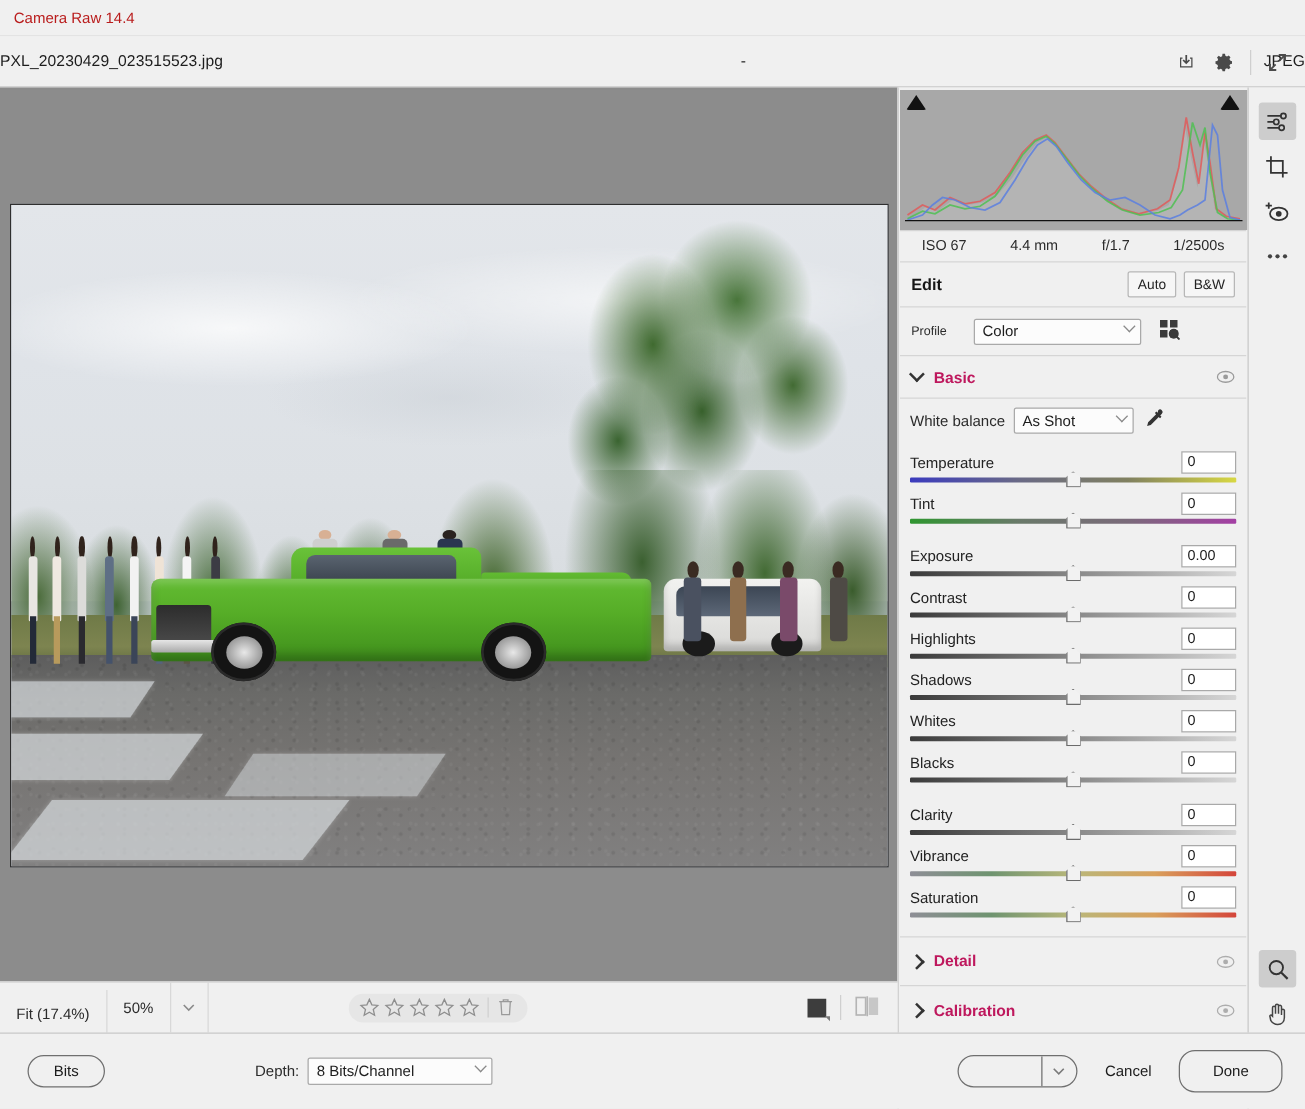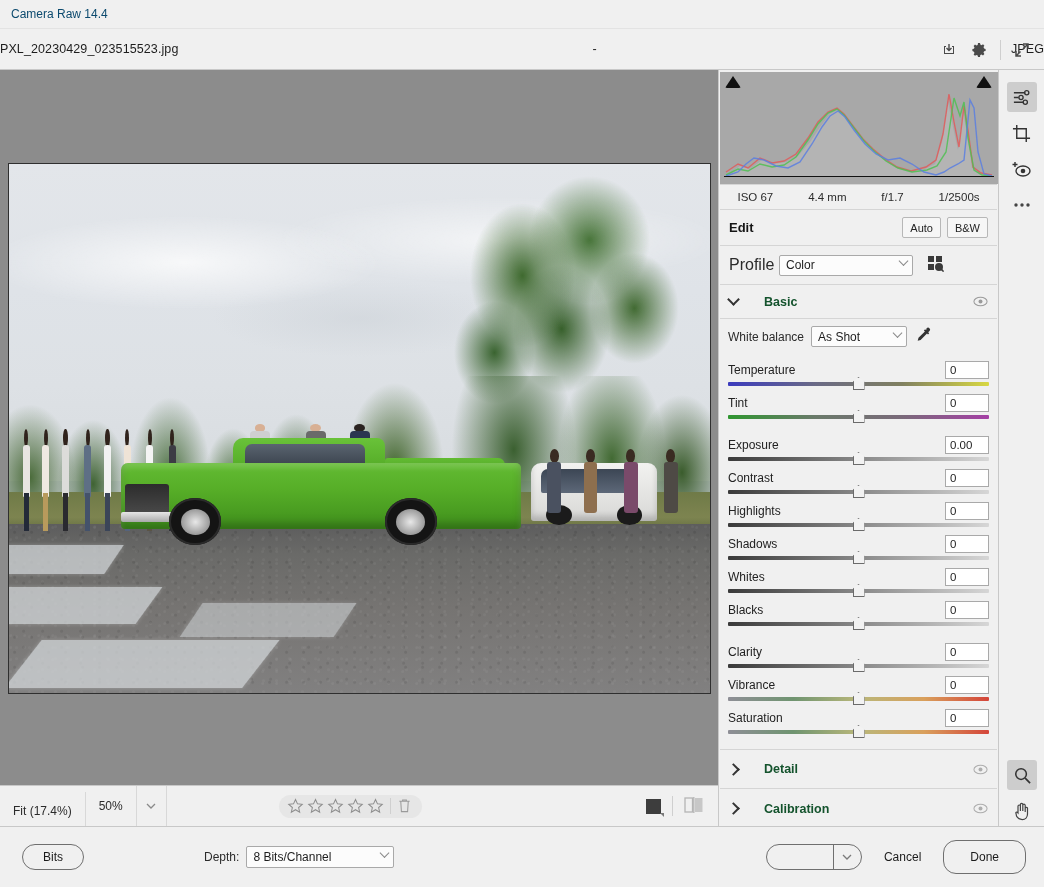"Camera Raw 14.4" .titlebar .t { color: #0c4a6e -> #b91c1c }
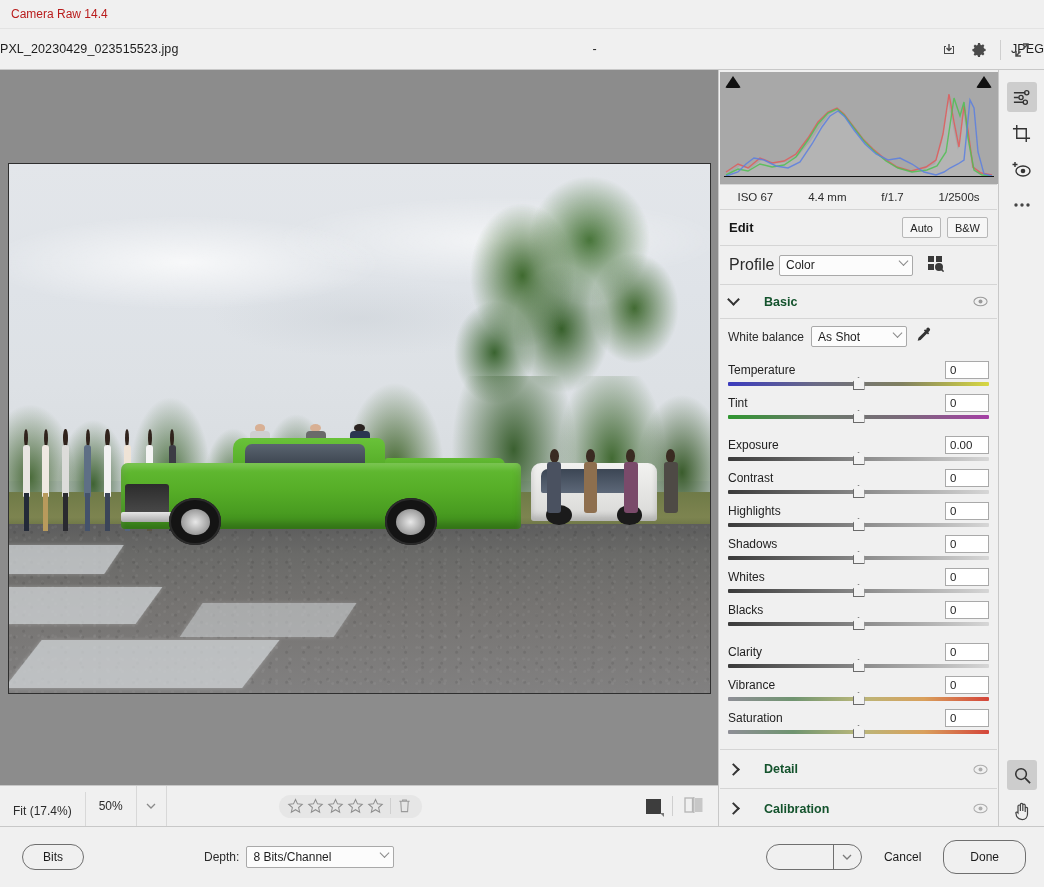"Profile" .profrow .lbl { font-size: 16px -> 10px }
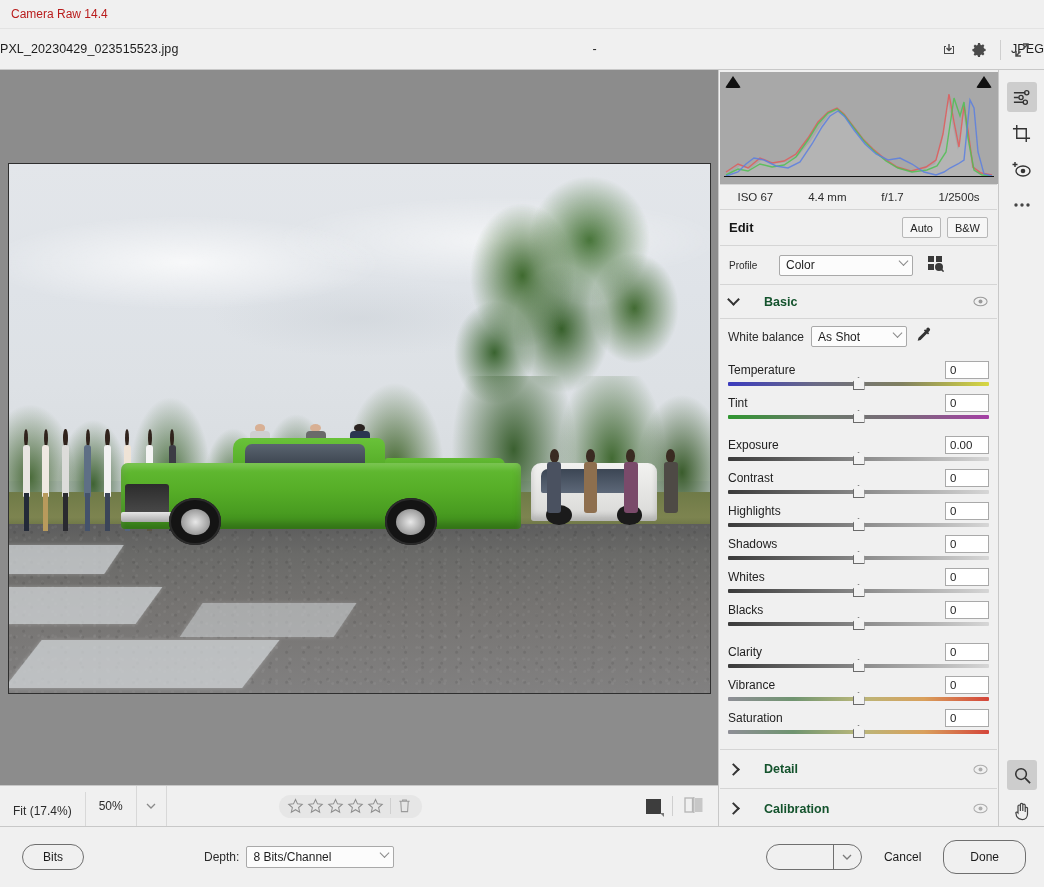"Basic" .section-head .nm { color: #14532d -> #be185d; margin-left: 26px -> 9px }
